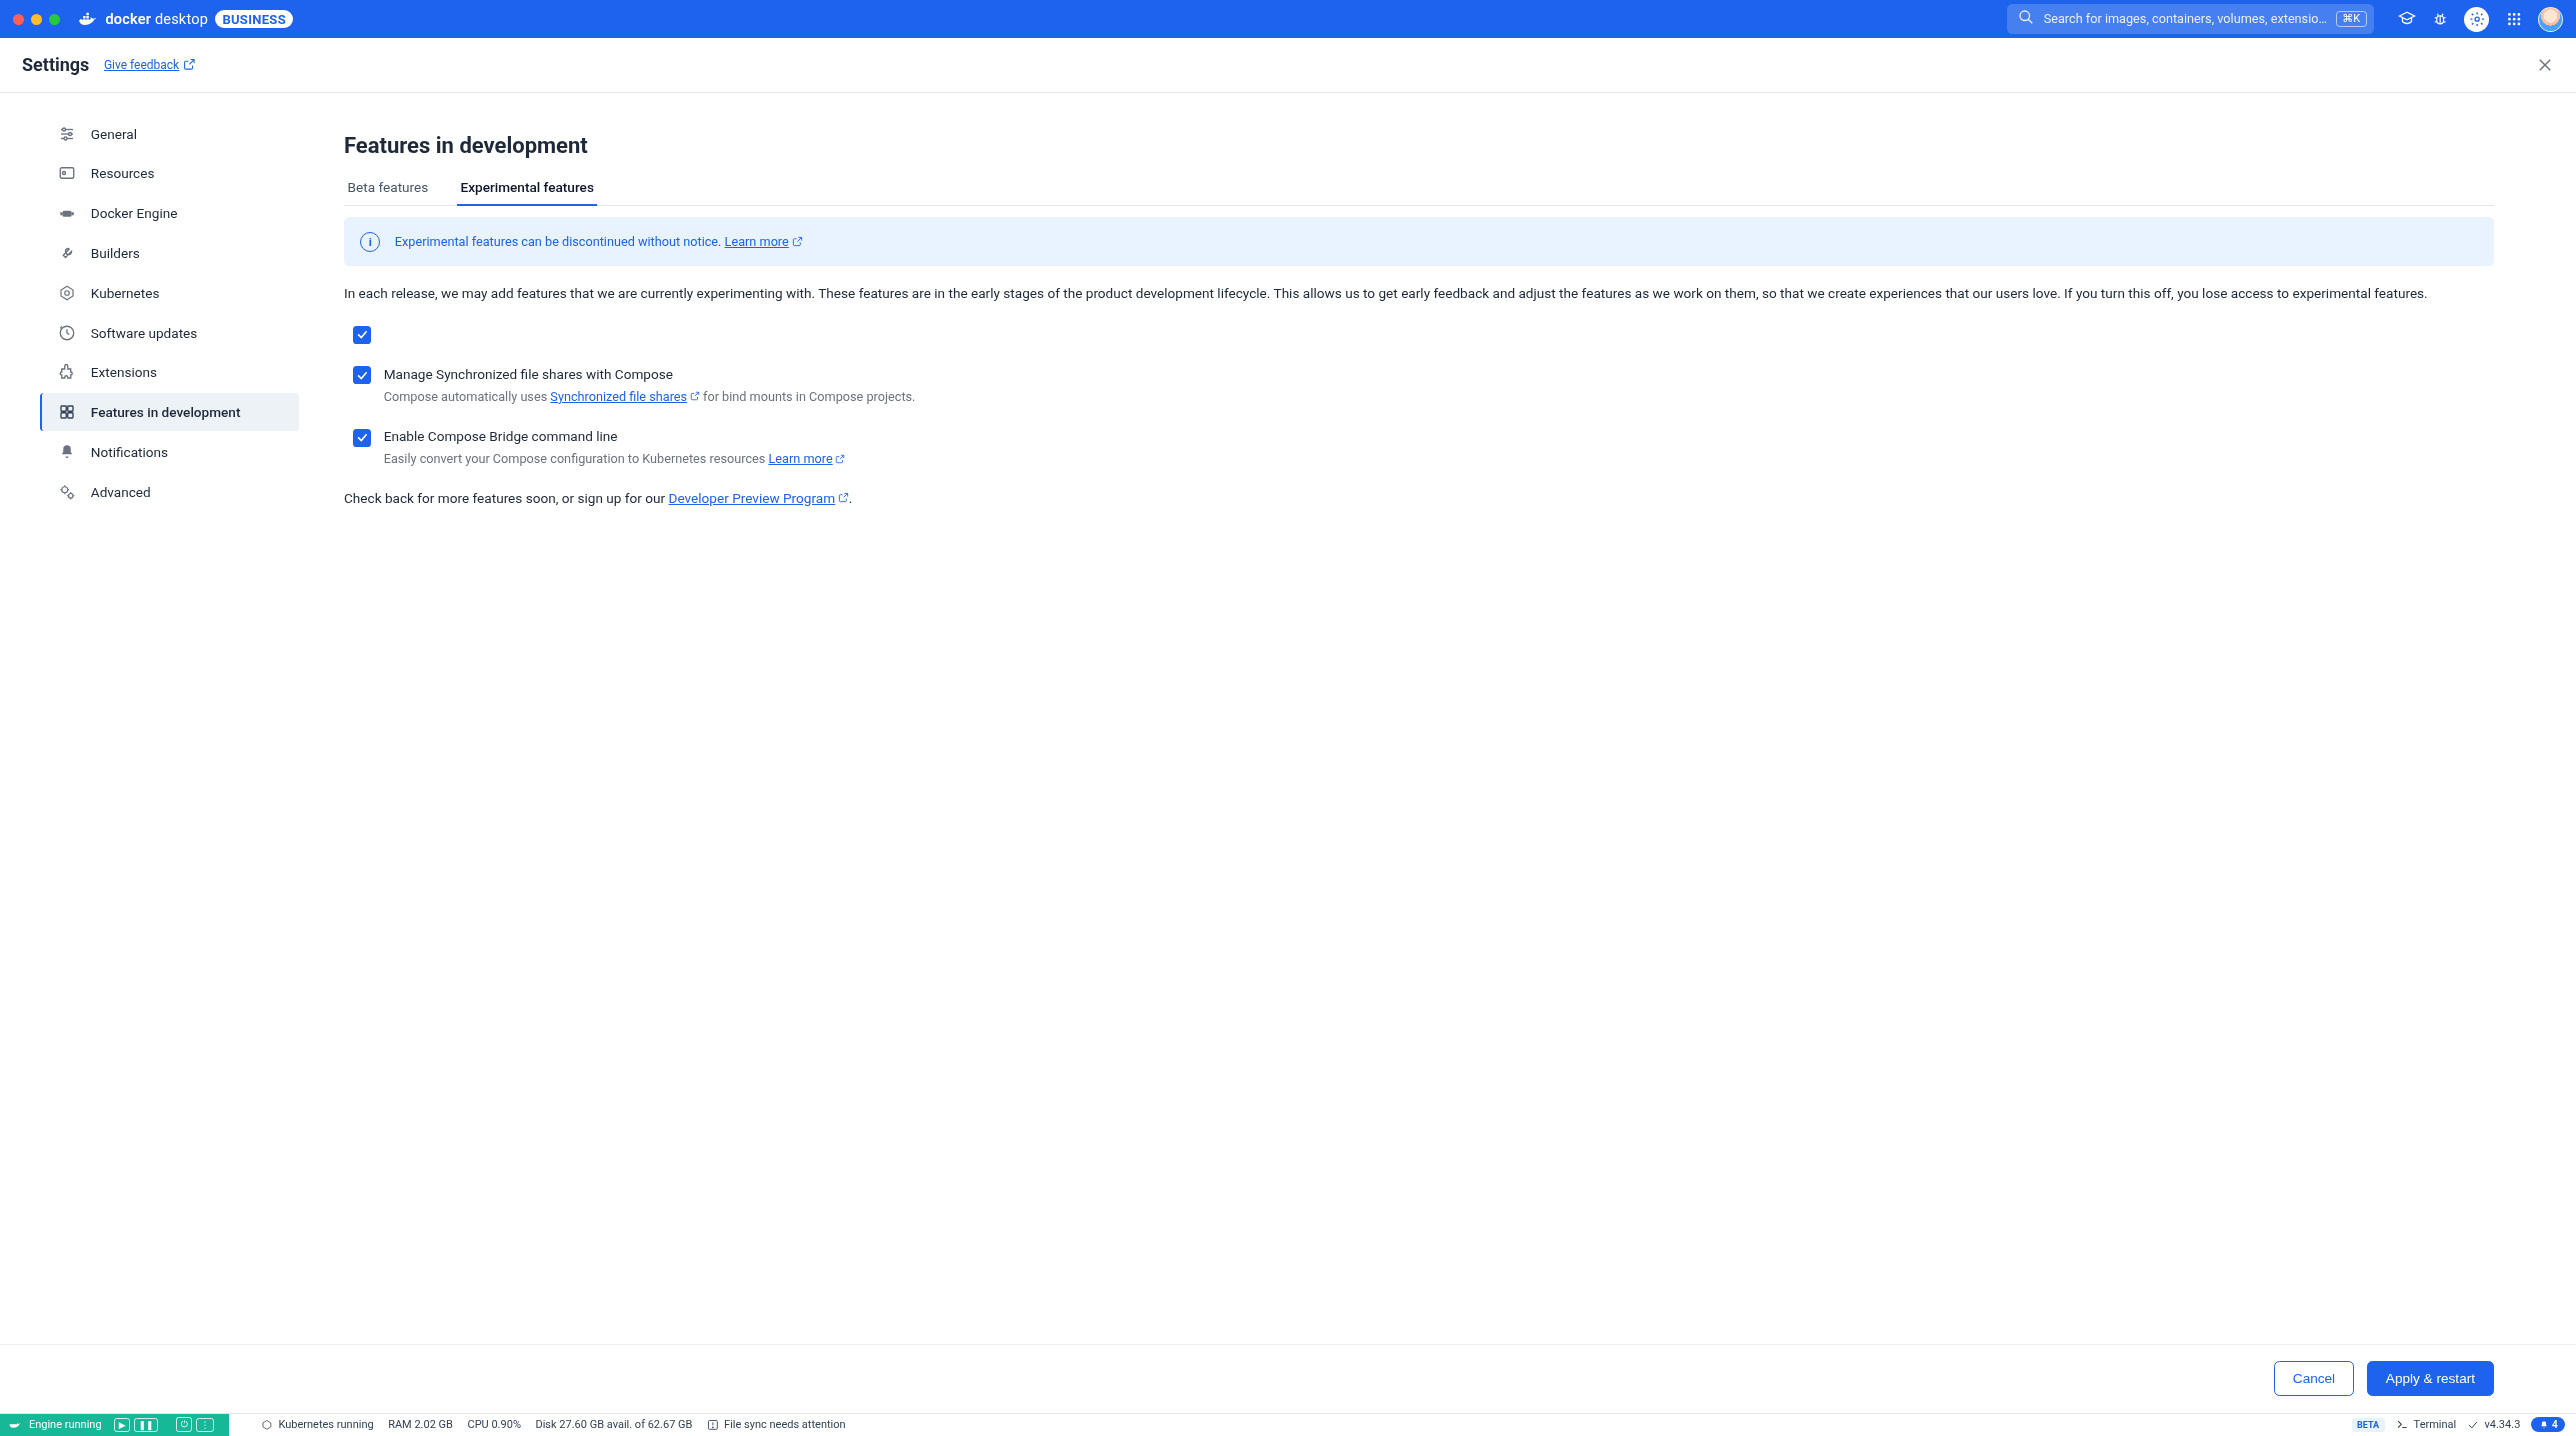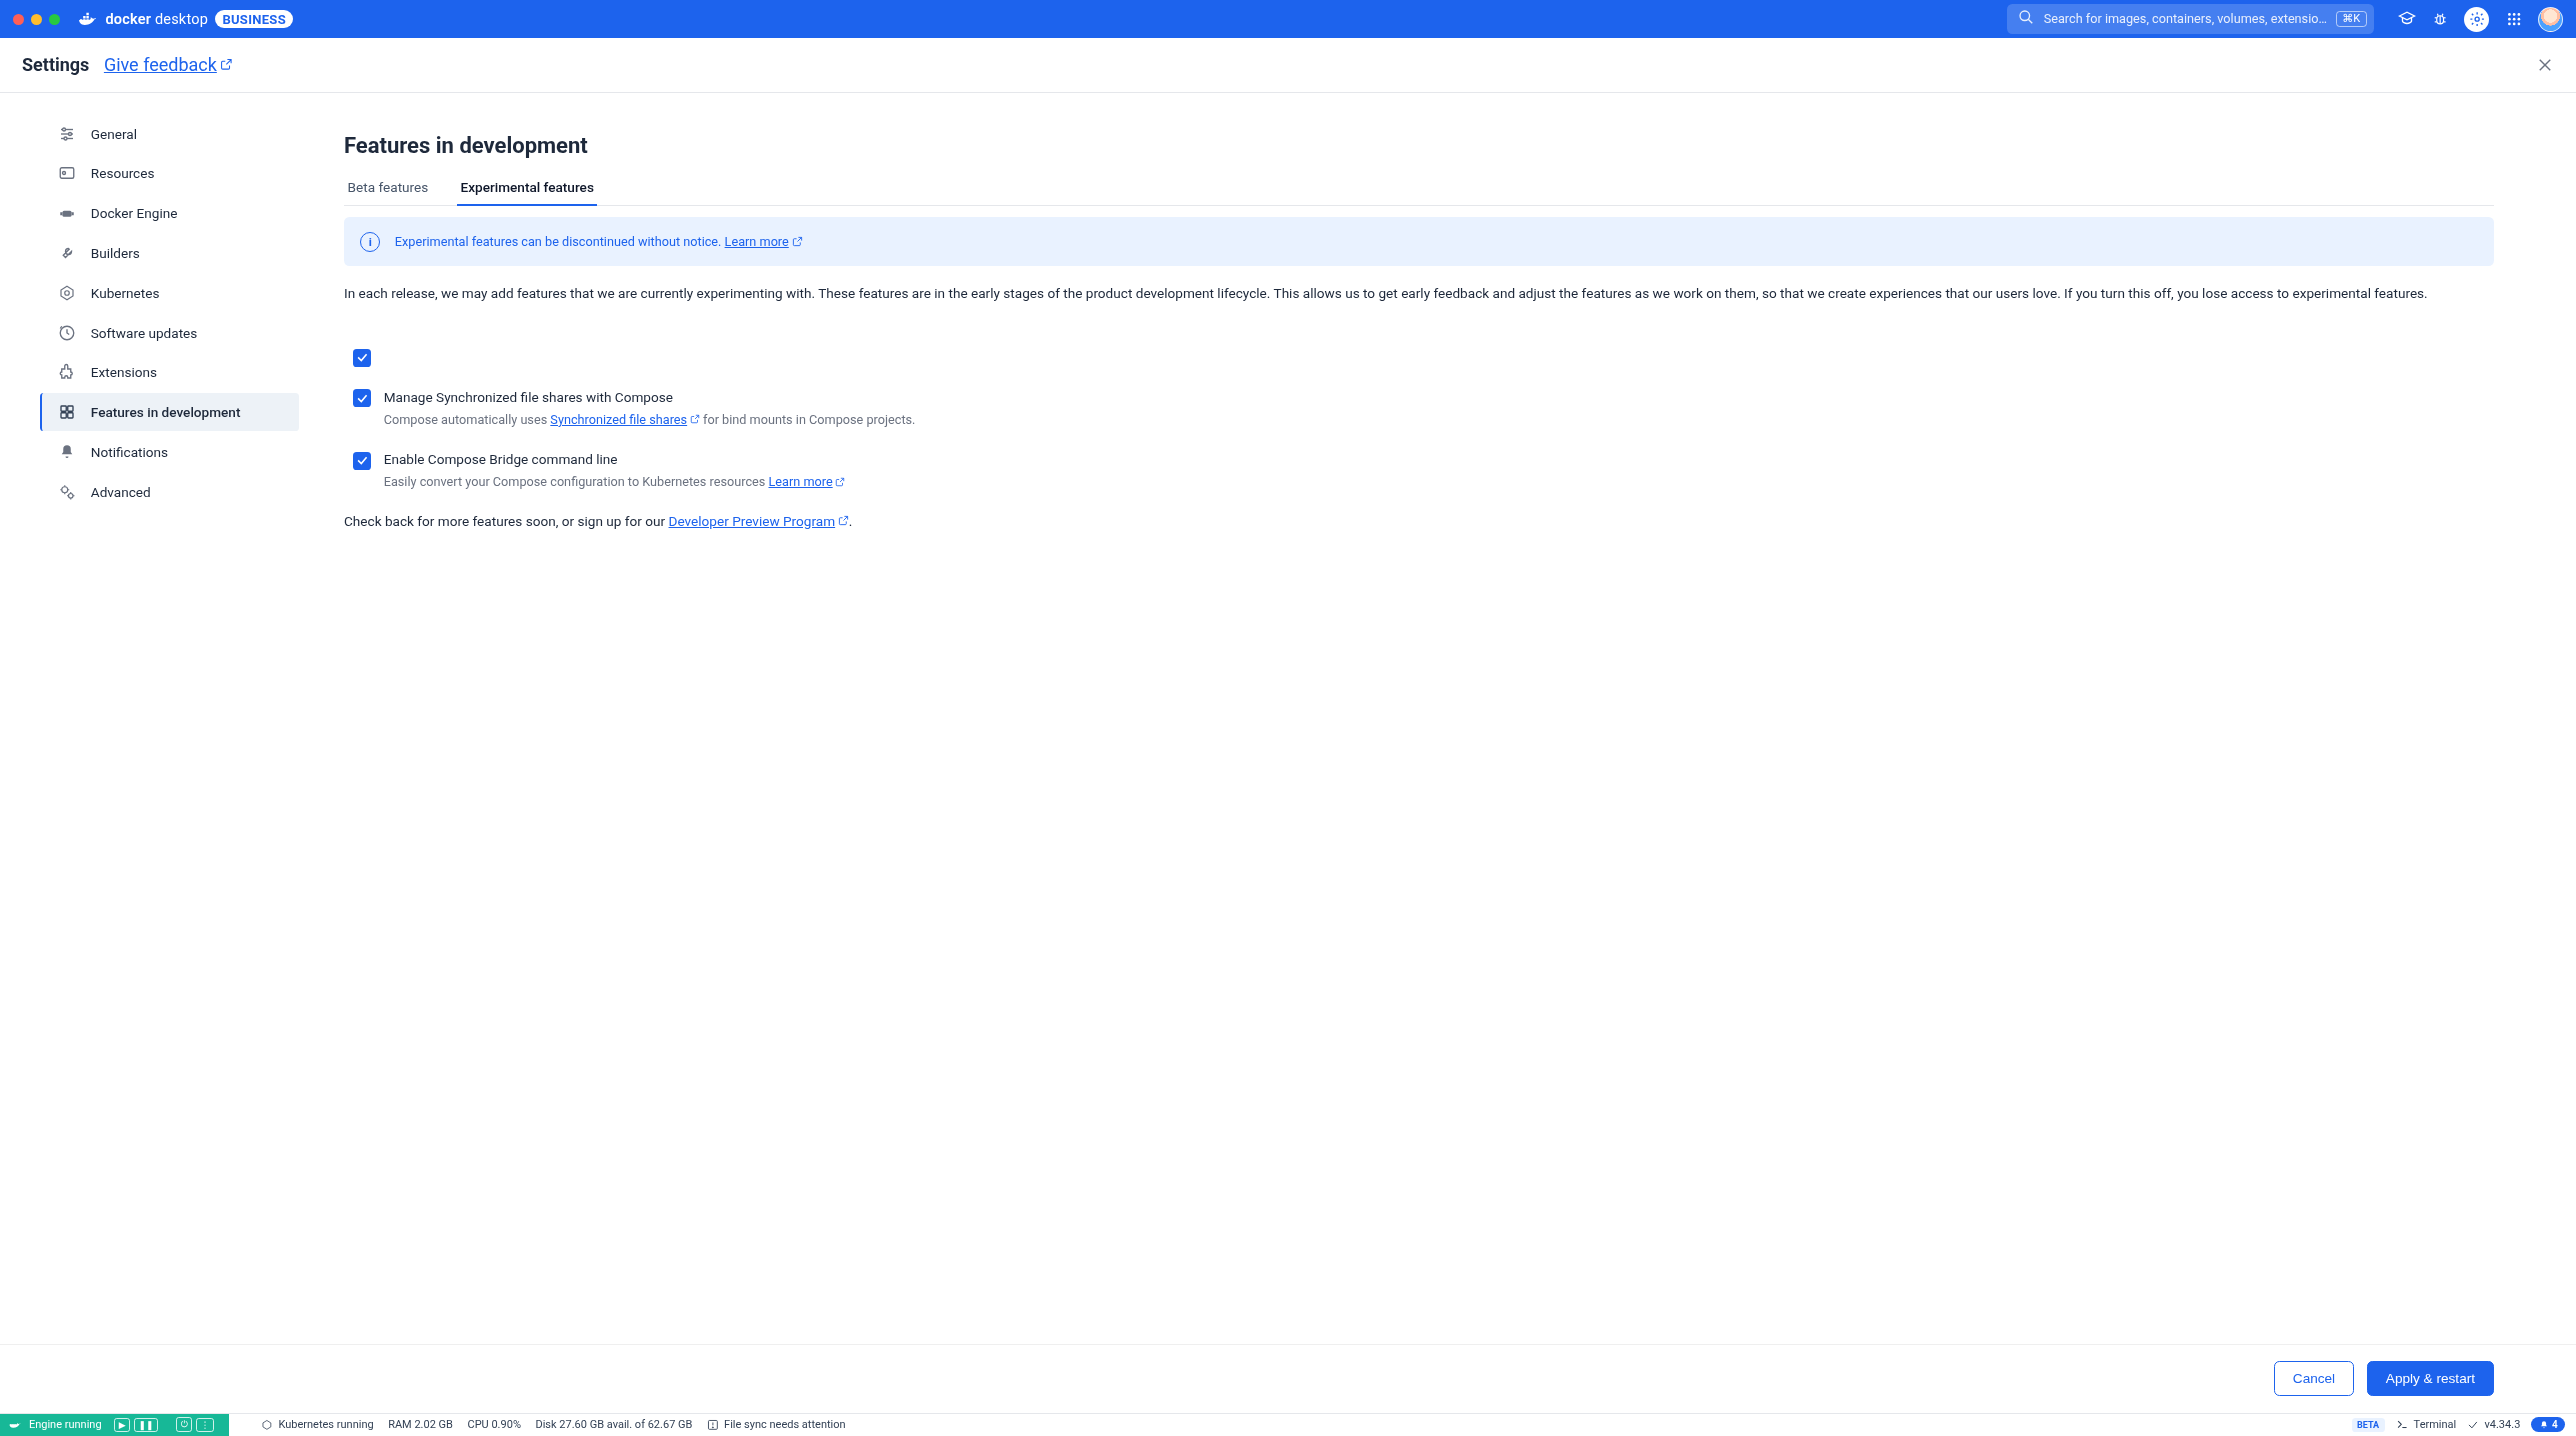"Give feedback" .feedback-link { font-size: 18px -> 12px }
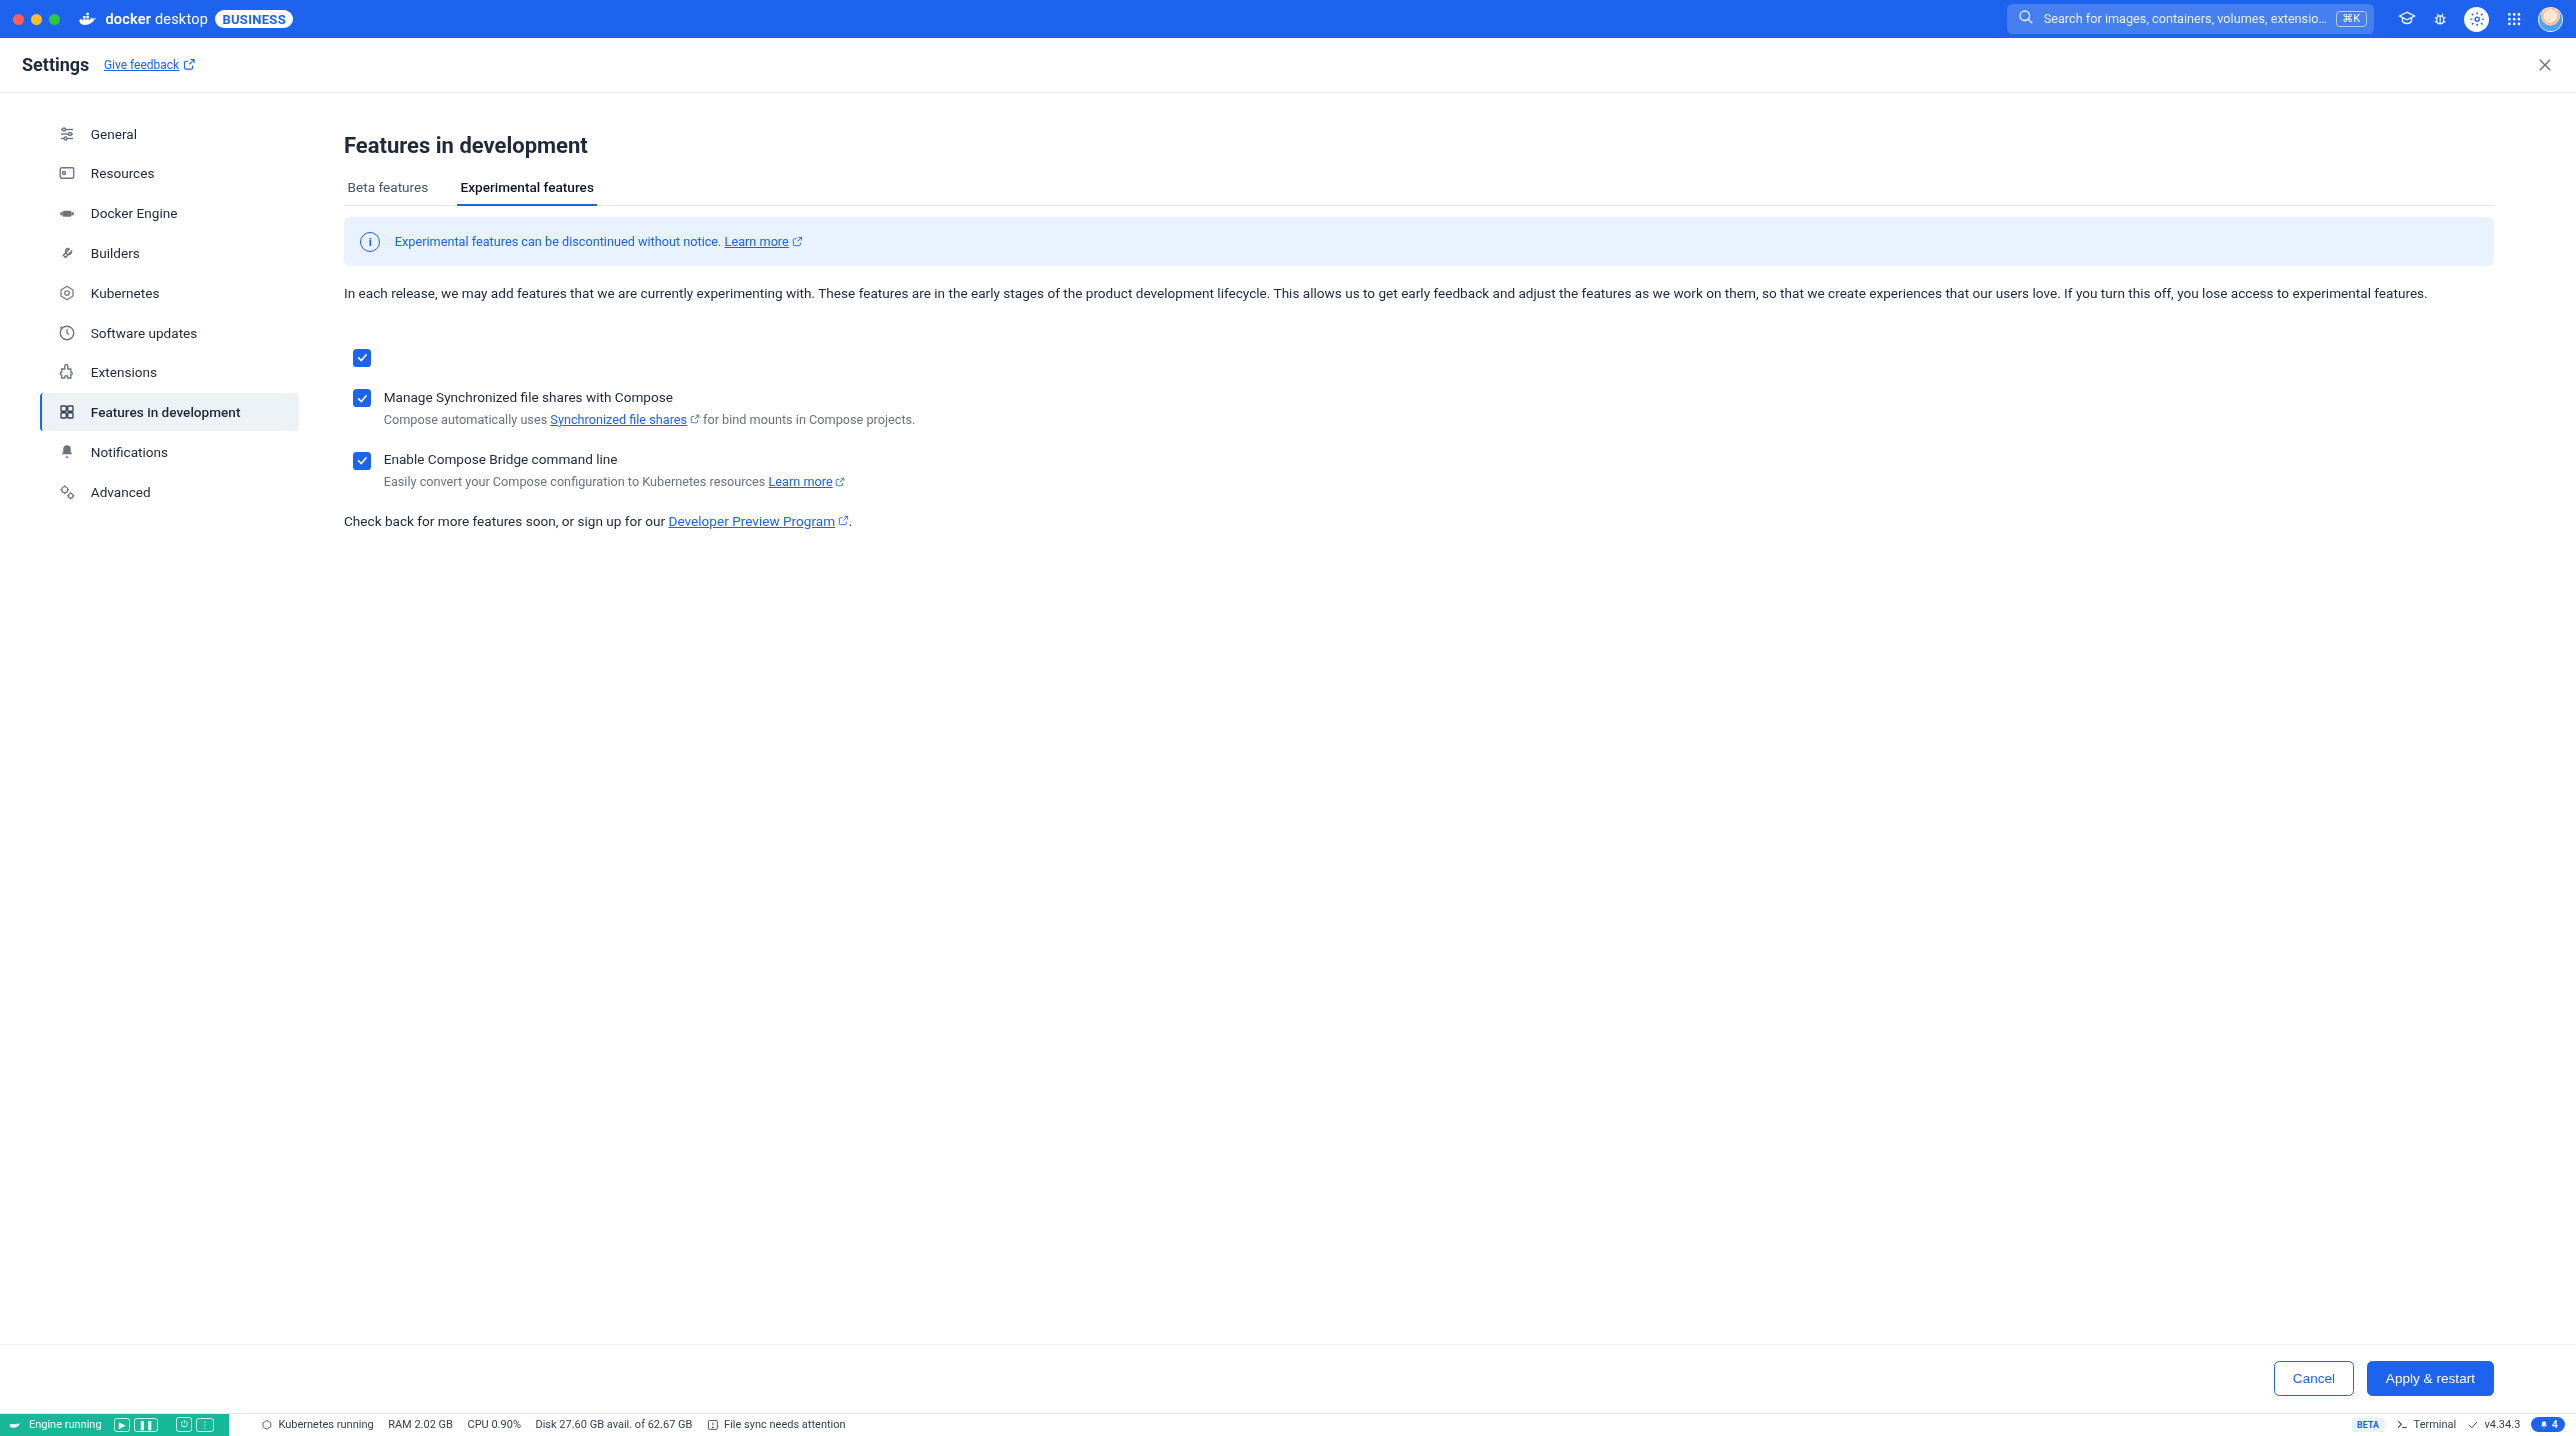"In each release, we may" .intro-para { margin-bottom: 37px -> 14px }
